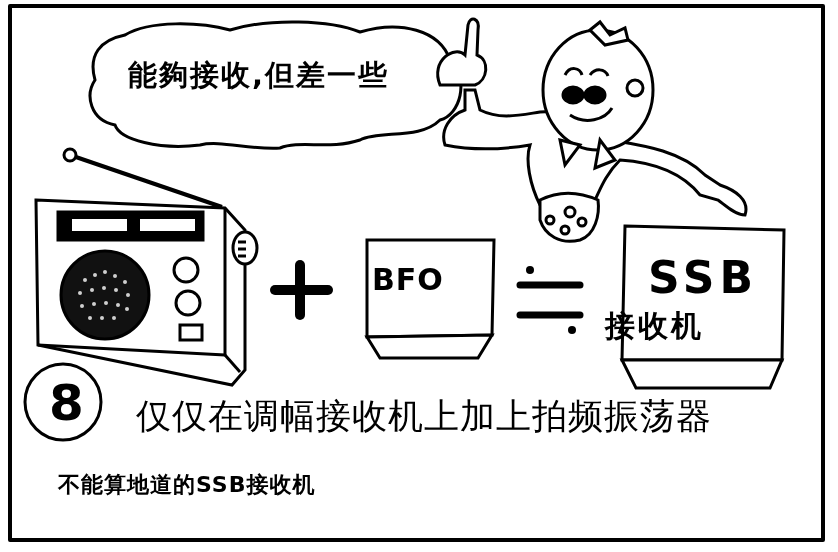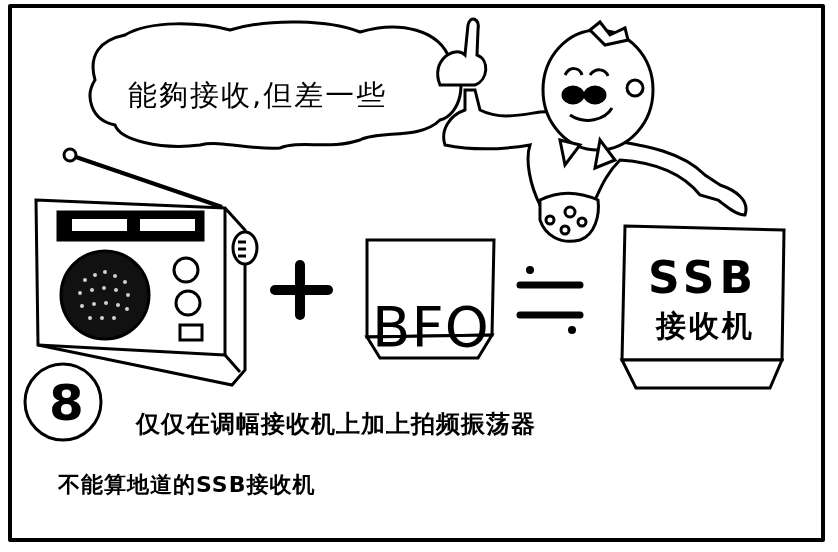"能夠接收,但差一些" .bubble-text { font-weight: normal -> bold; top: 76px -> 56px }
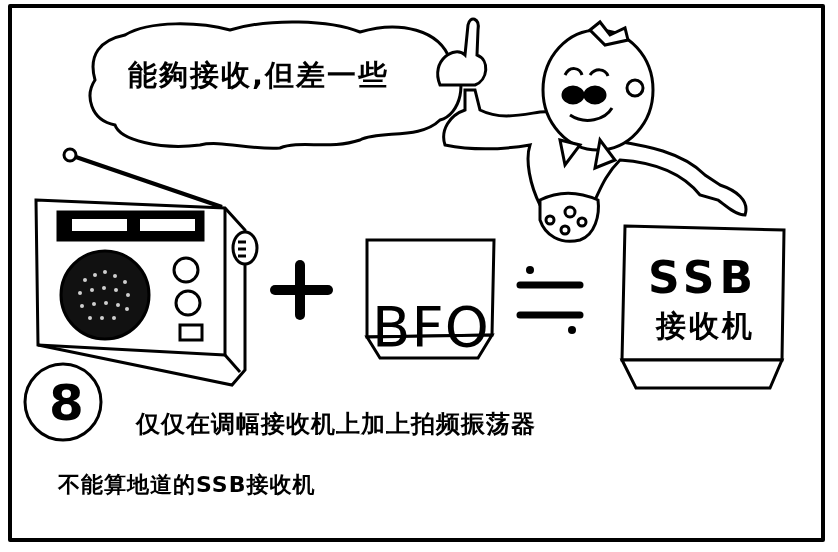"BFO" .bfo-text { font-size: 56px -> 30px; font-weight: normal -> bold; margin-top: 32px -> none }
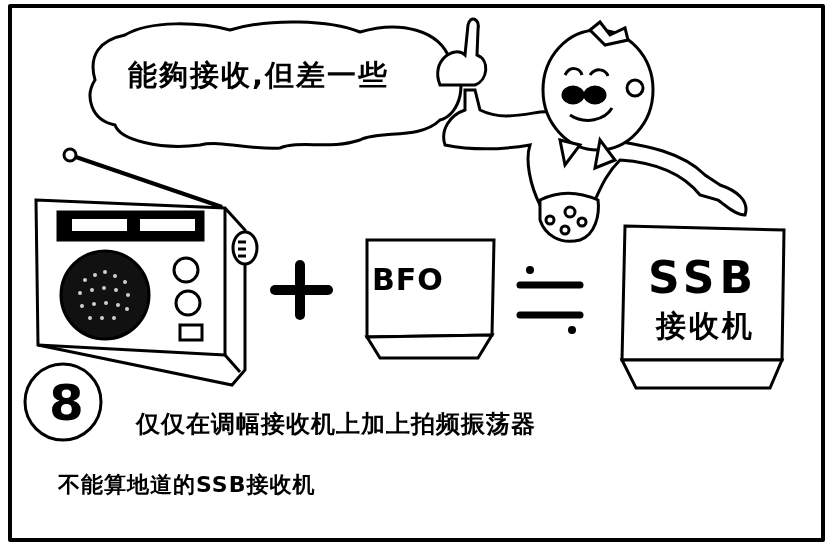"接收机" .ssb-sub { left: 656px -> 605px }
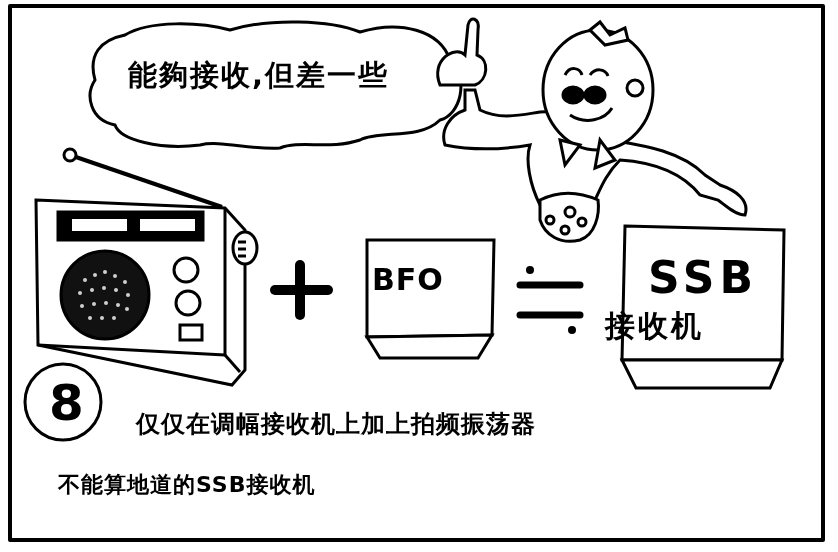"仅仅在调幅接收机上加上拍频振荡器" .caption1 { font-size: 24px -> 35px; font-weight: bold -> normal; top: 408px -> 393px }
